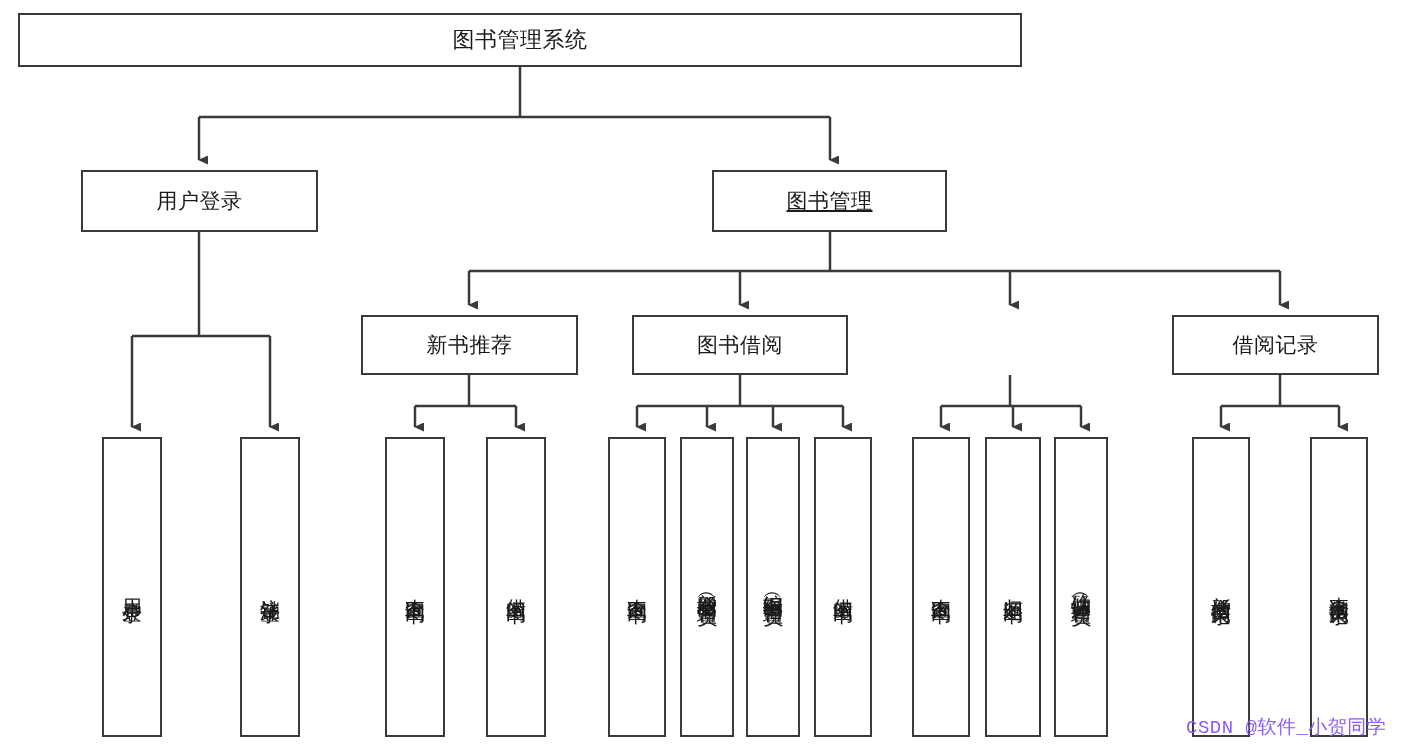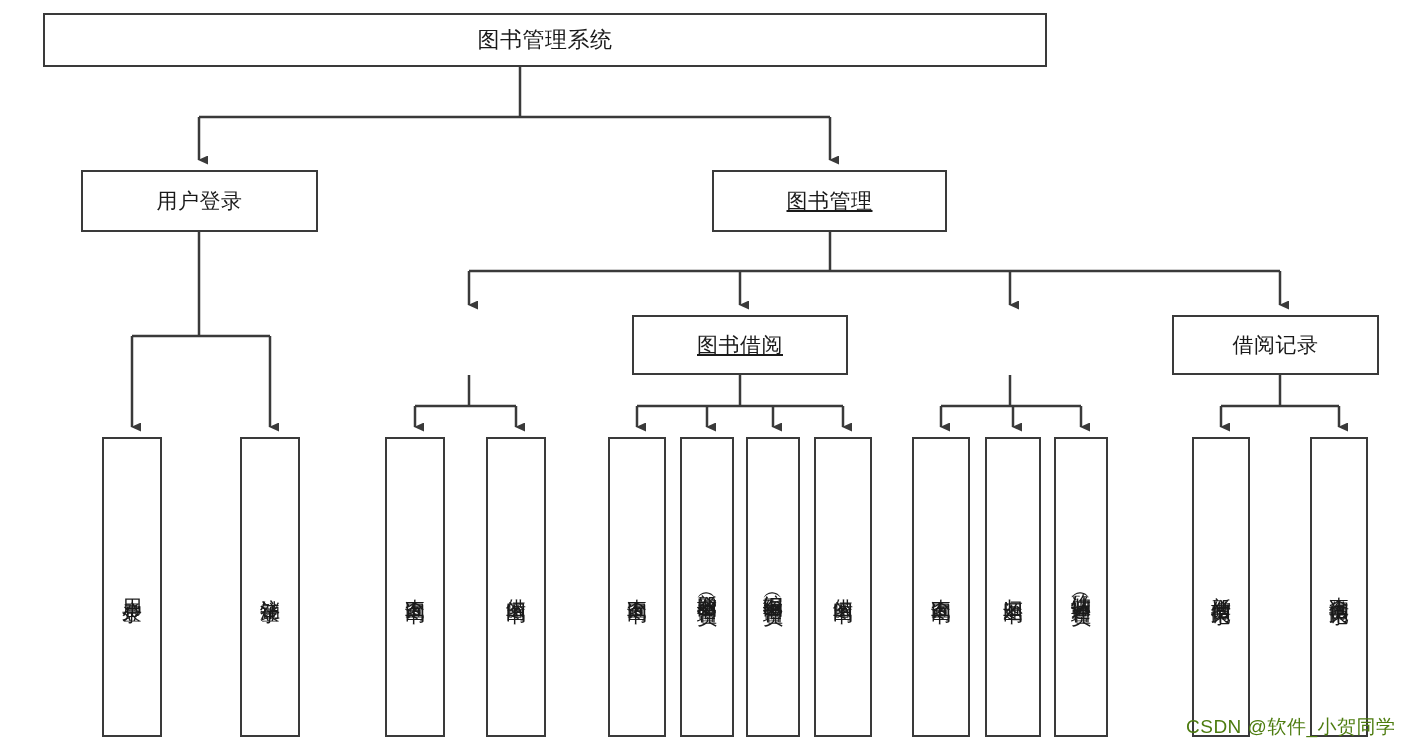"图书管理系统" div.node { margin-left: 25px -> none }
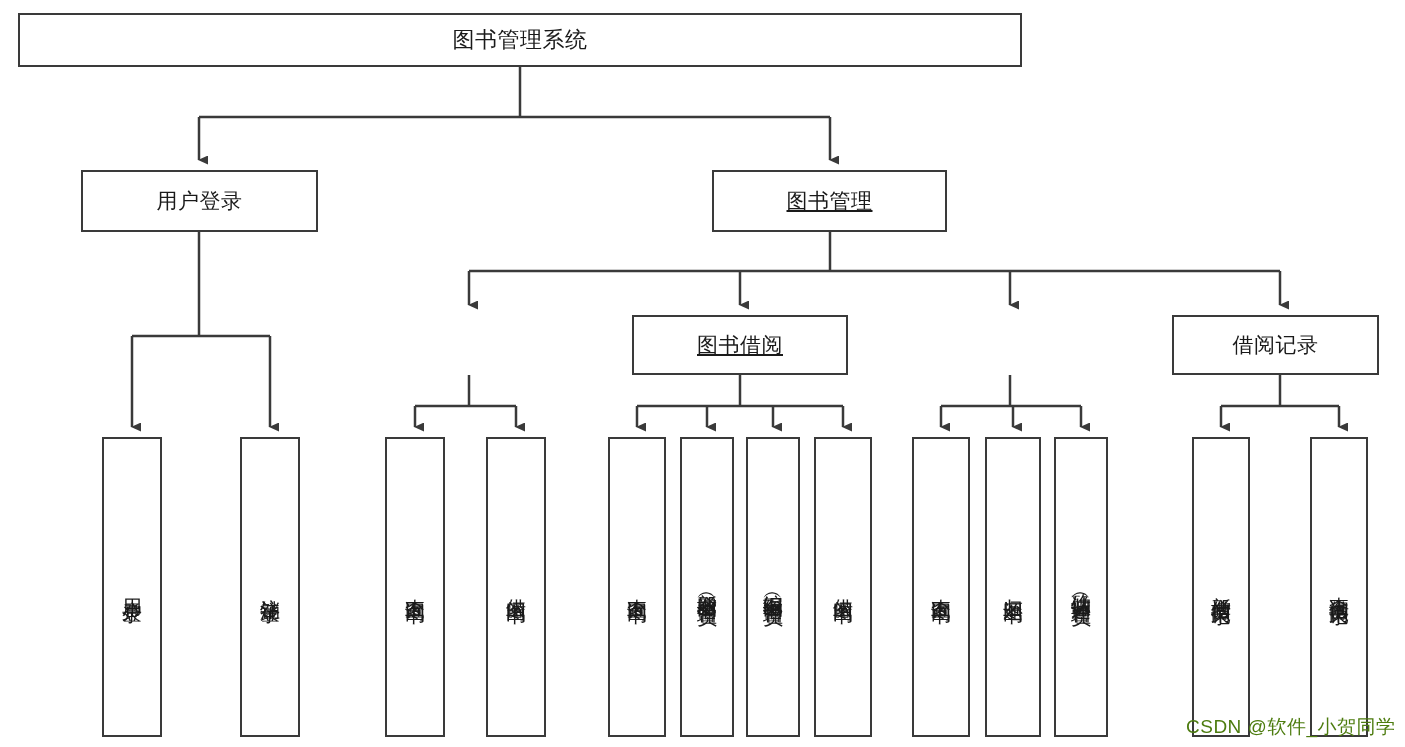"新书推荐" div.node { html: none -> <div>新书推荐</div> }
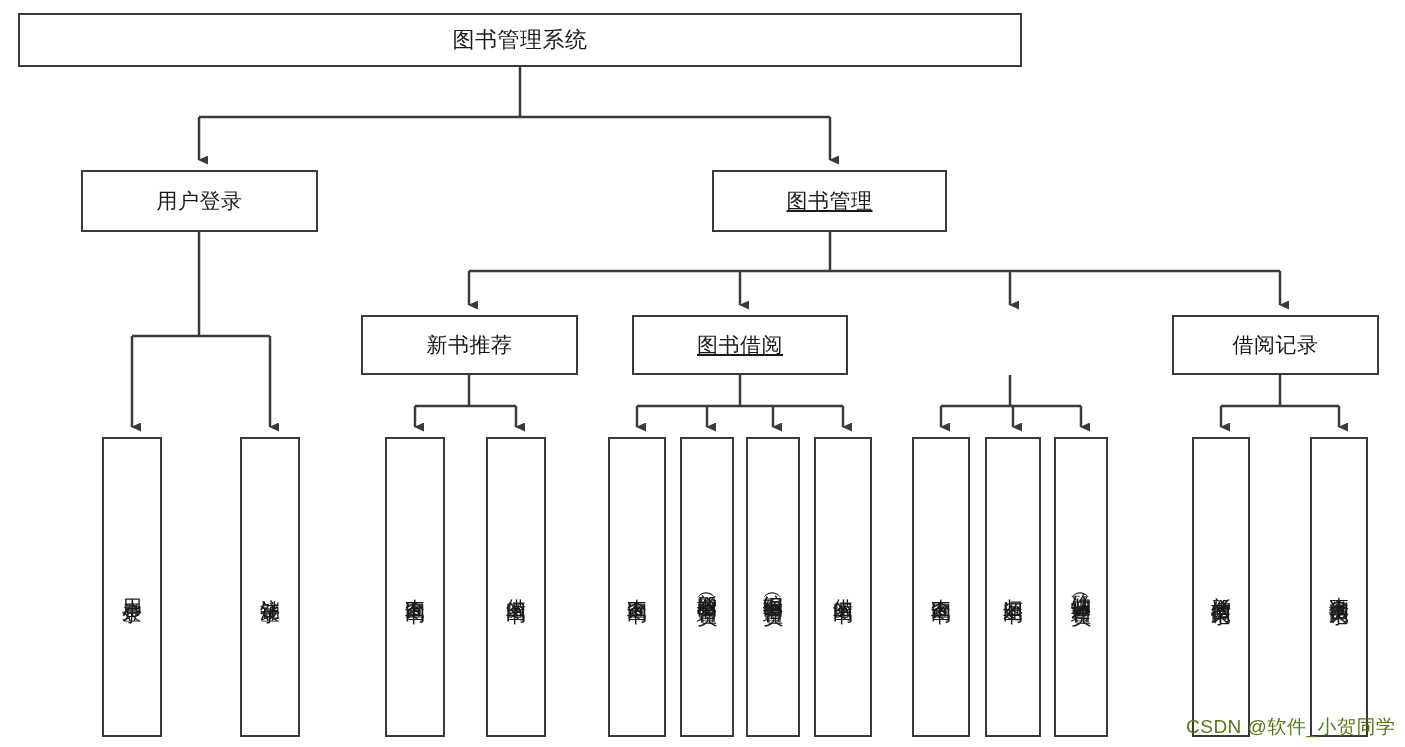"图书借阅" div.node { text-decoration: underline -> none }
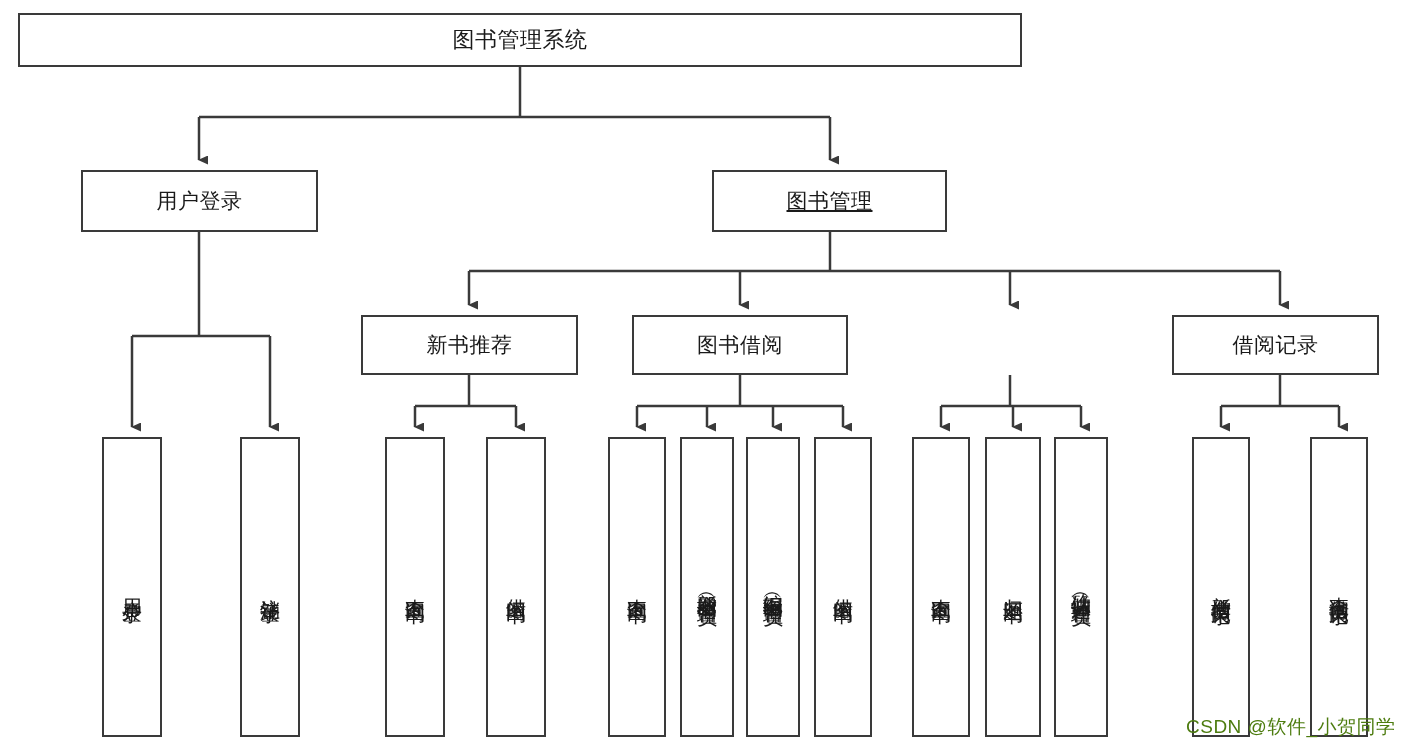"CSDN @软件_小贺同学" .watermark { color: #4d7c0f -> #8b5cf6; font-family: none -> Liberation Mono, monospace }
